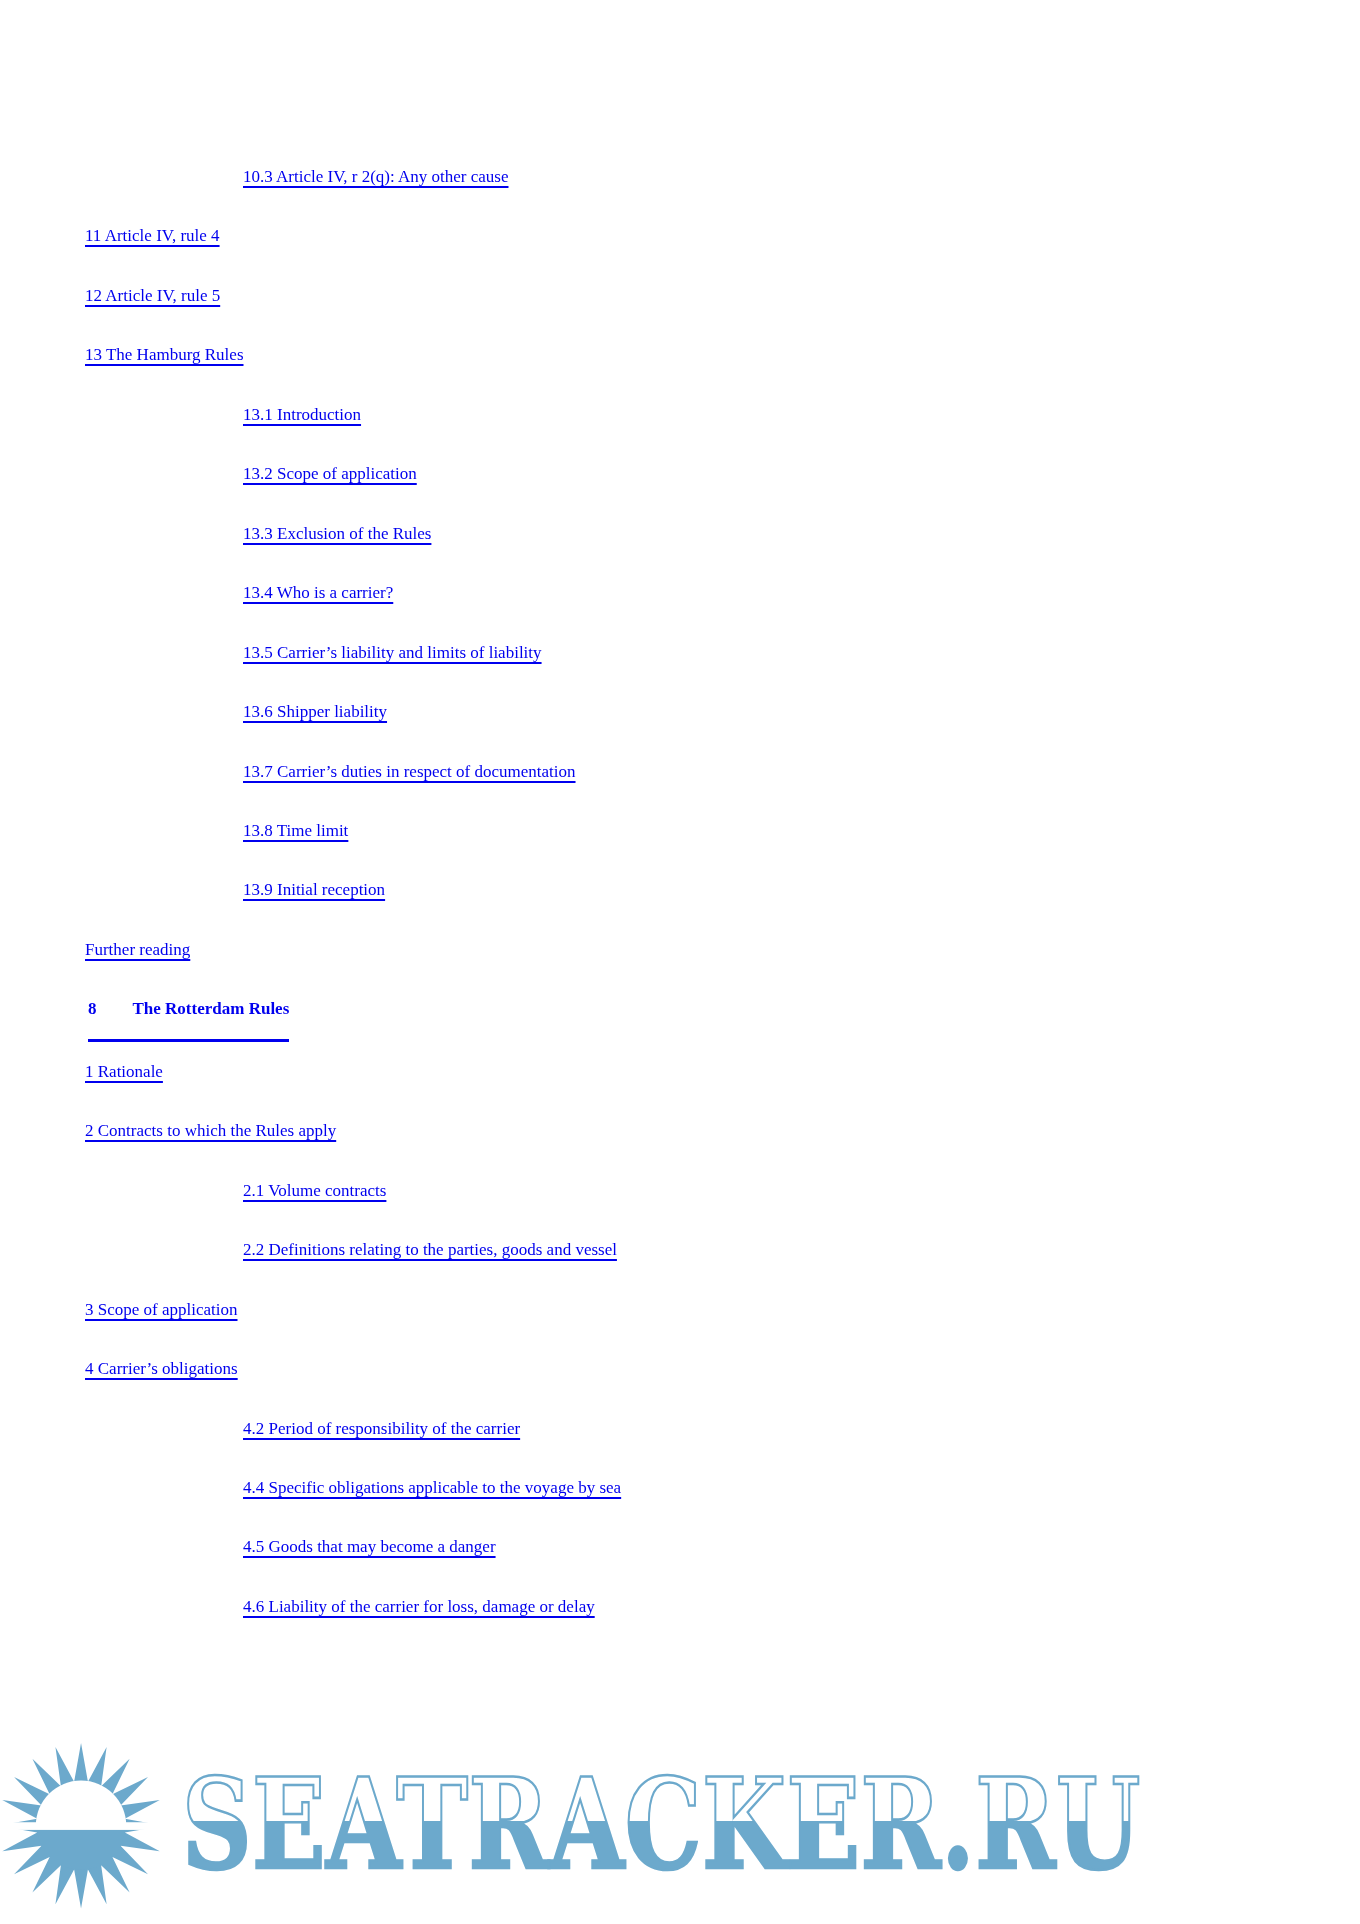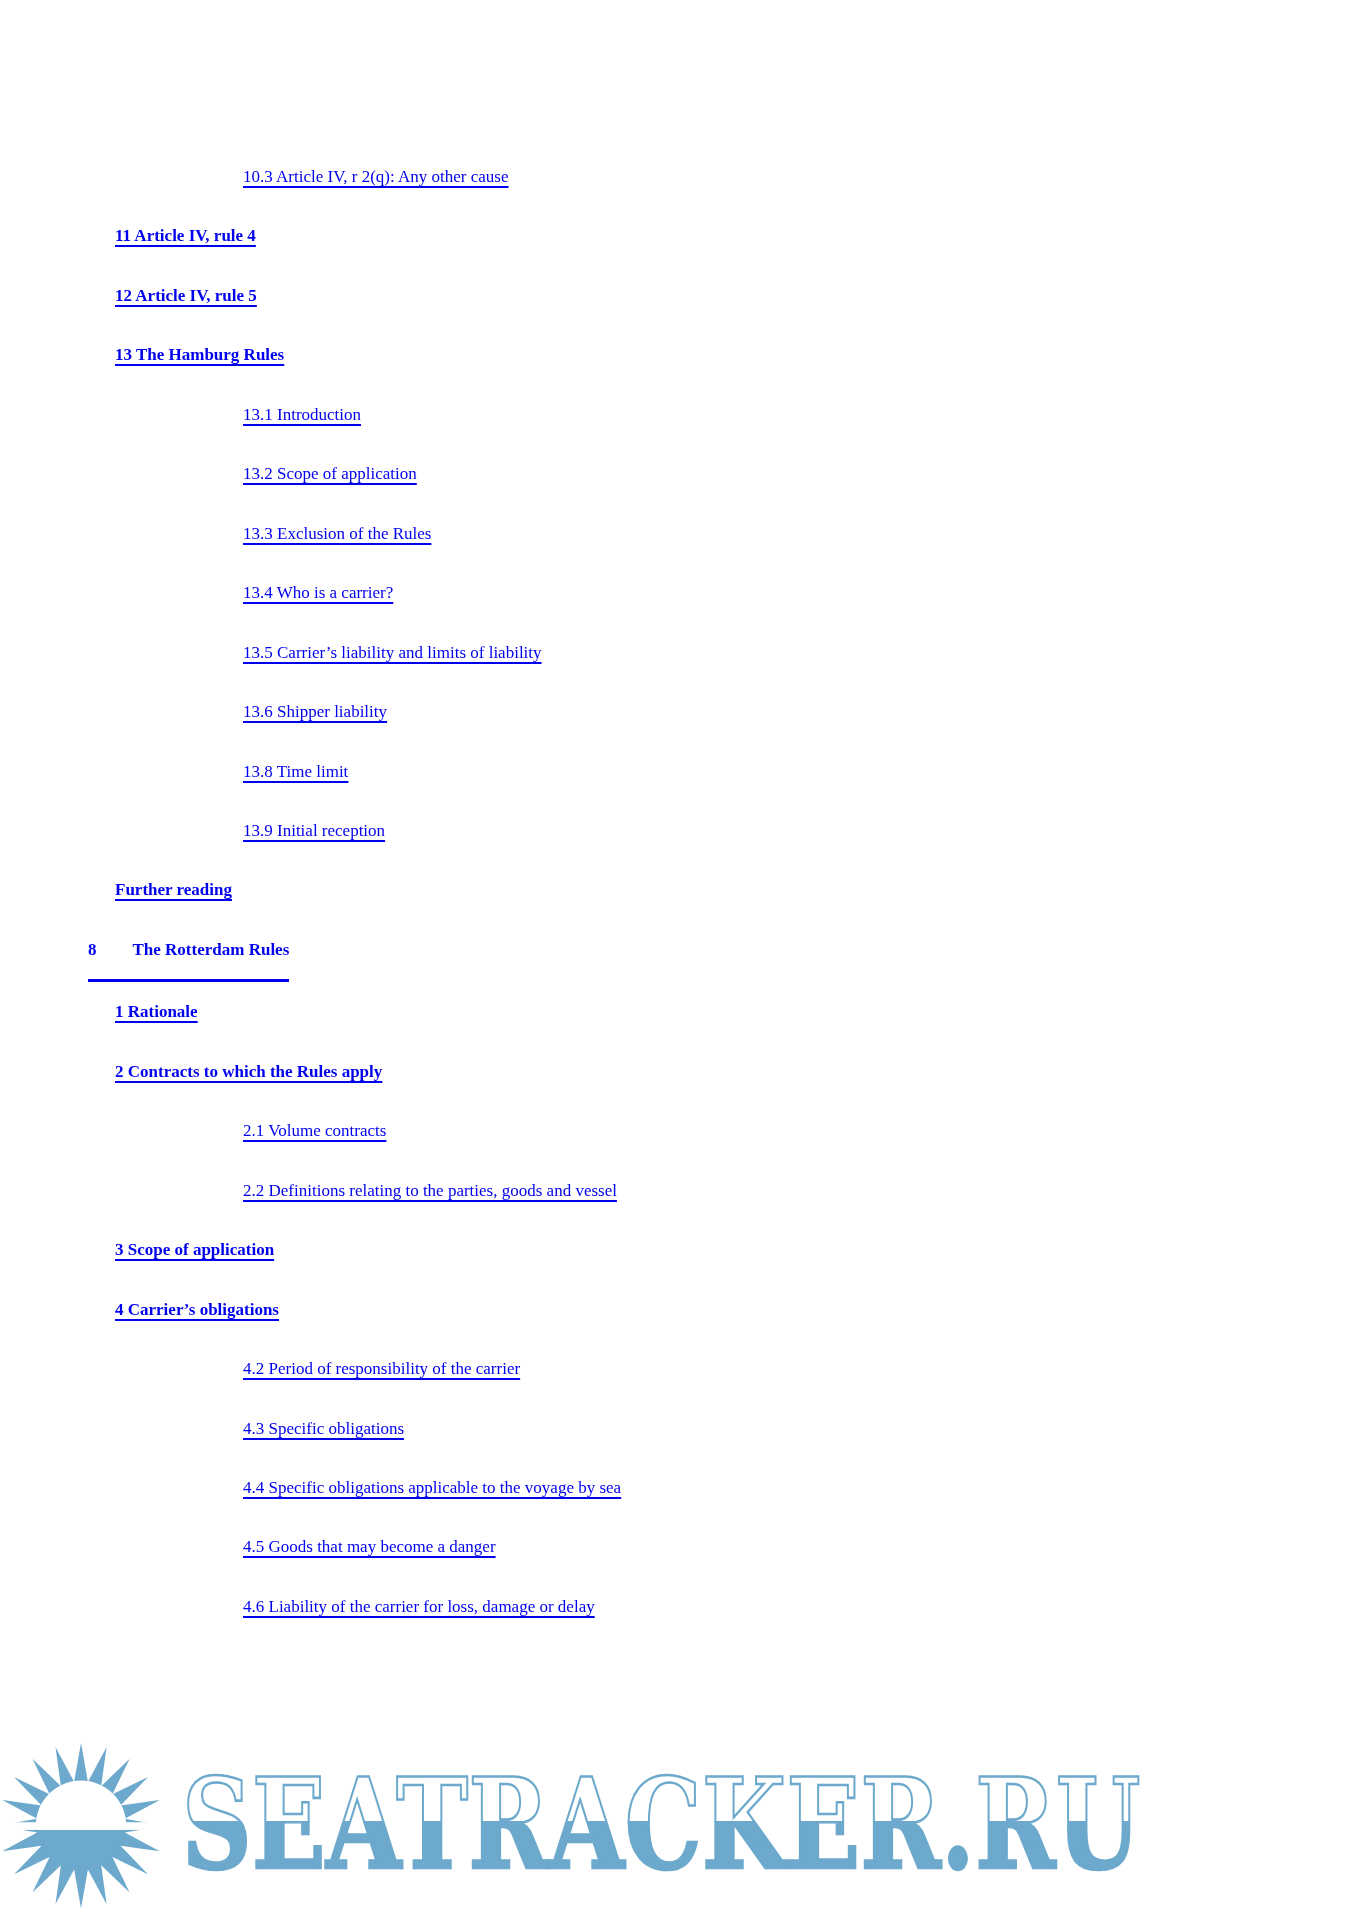"11 Article IV, rule 4" .lvl1 { font-weight: bold -> none; padding-left: 115px -> 85px }
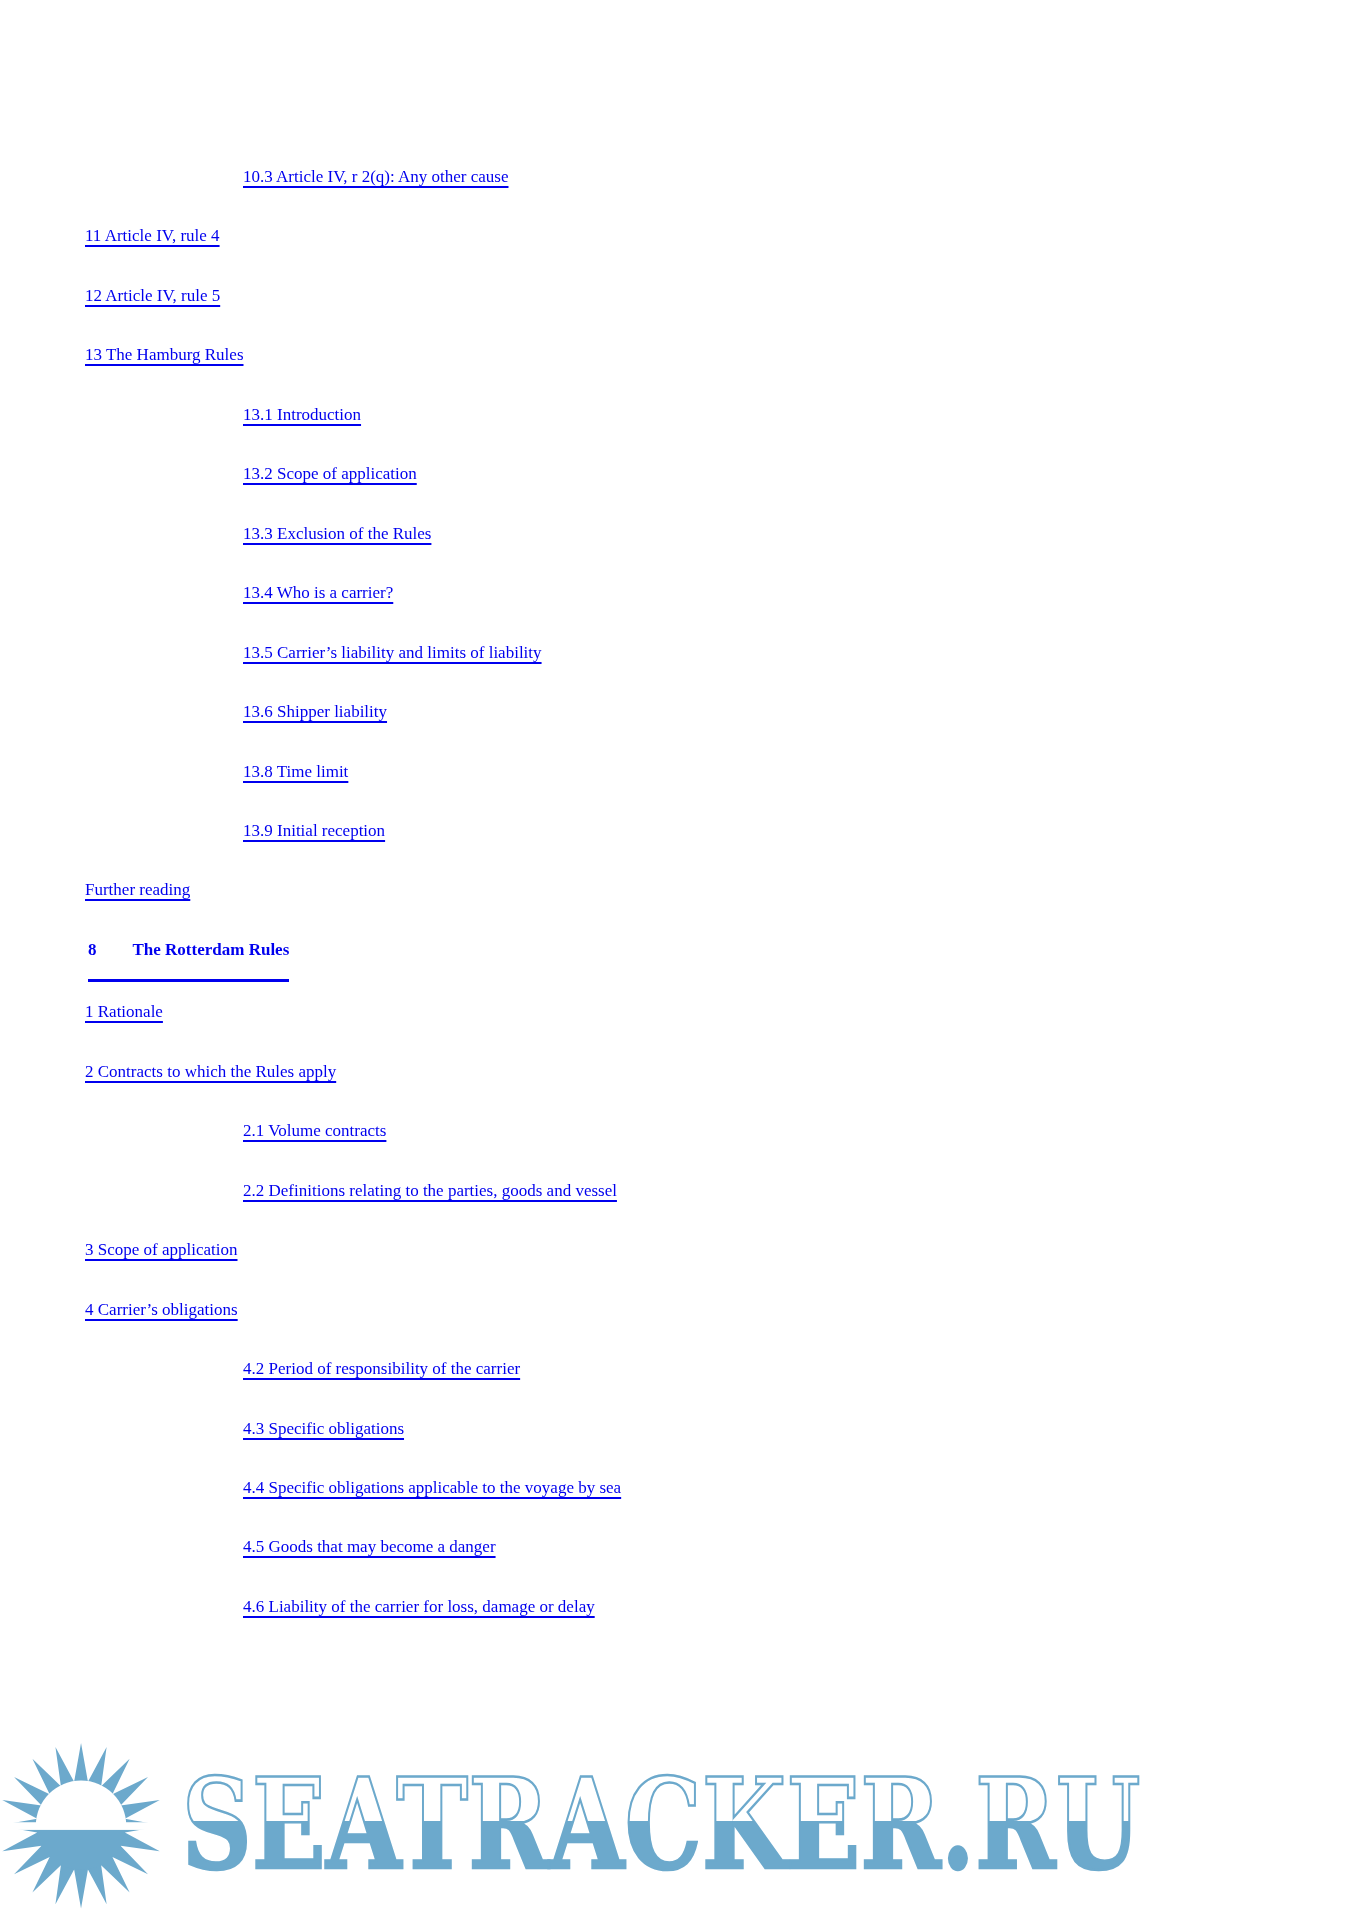"13.7 Carrier’s duties in respect" a.toc-row { html: none -> <a>13.7 Carrier’s duties in respect of documentation</a> }
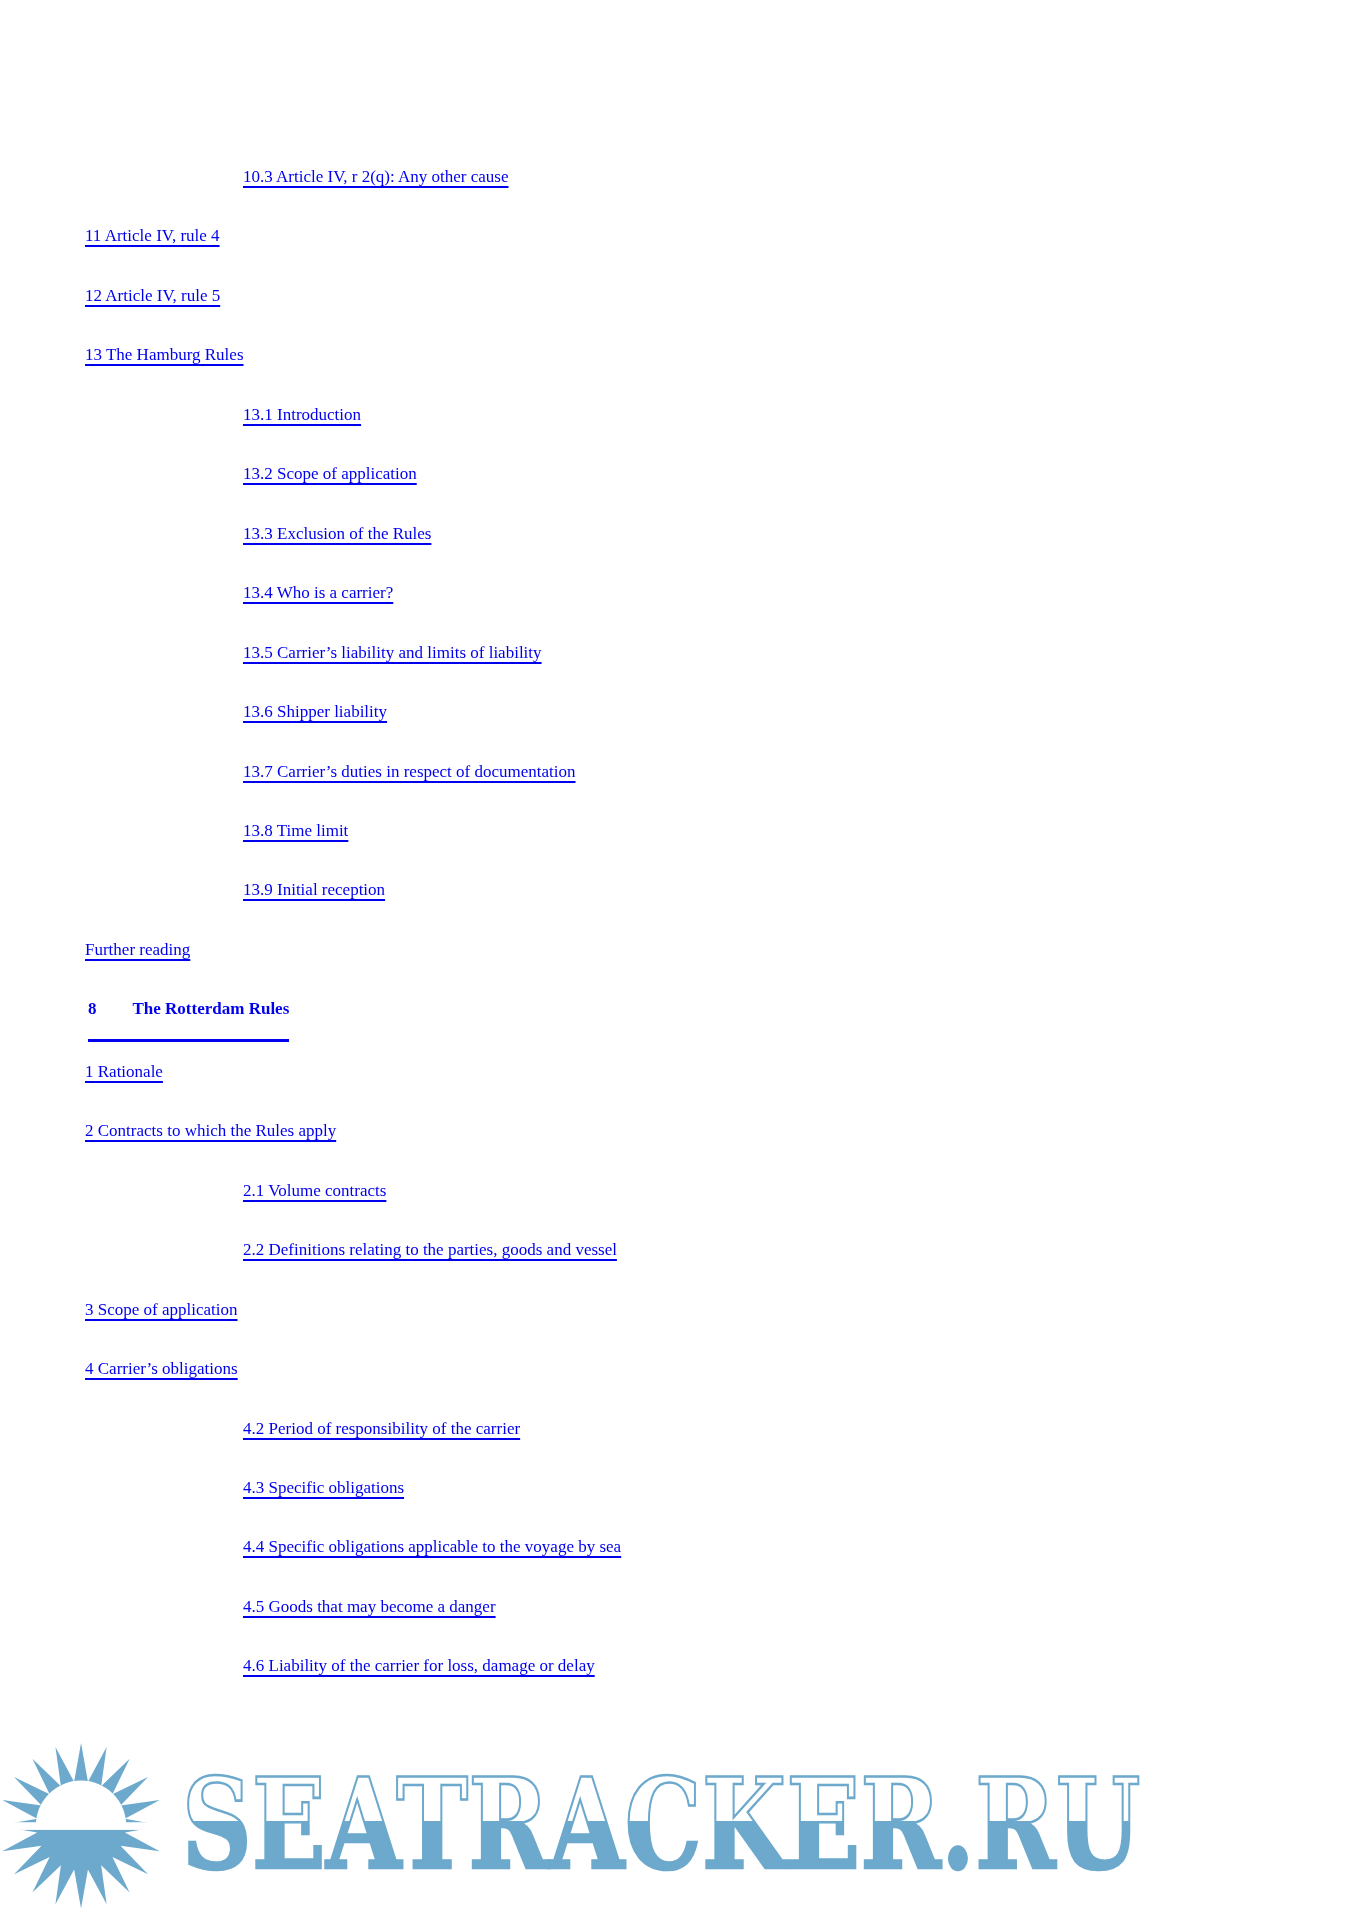"4.3 Specific obligations" a.toc-row { html: <a>4.3 Specific obligations</a> -> none }
